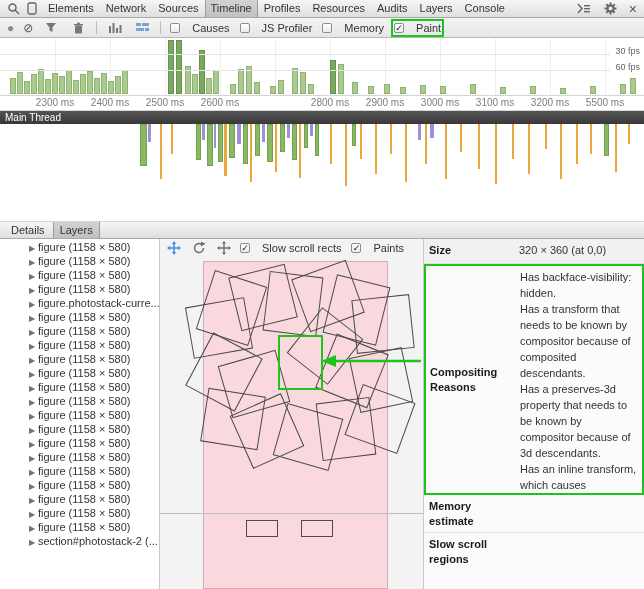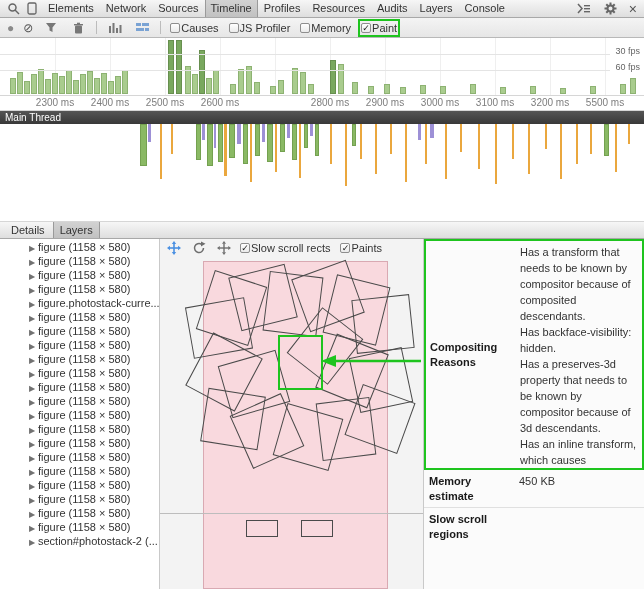"Causes" .cb { gap: 1px -> 12px }
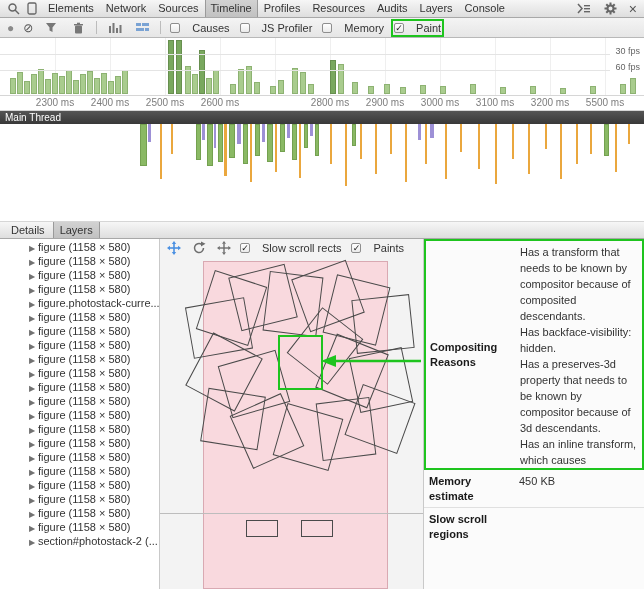"Size" div.drow { html: none -> <div> <div>Size</div> <div>320 × 360 (at 0,0)</div> </div> }
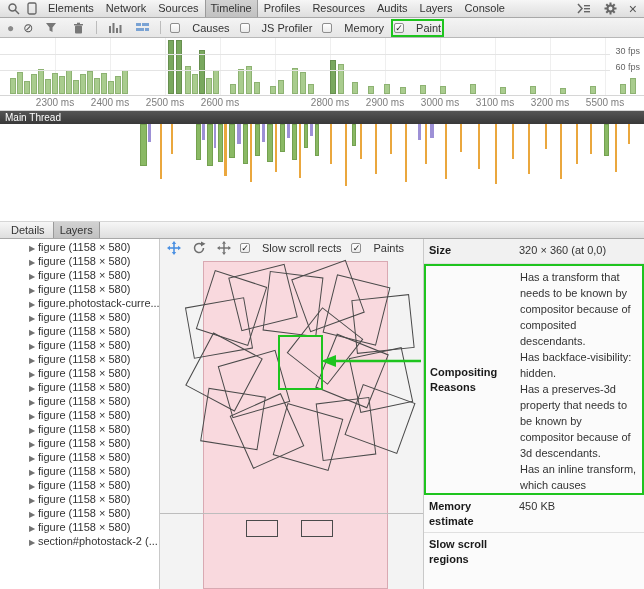"Has a transform that needs" div.reason { order: before "Has backface-visibility: hidden." -> after "Has backface-visibility: hidden." }
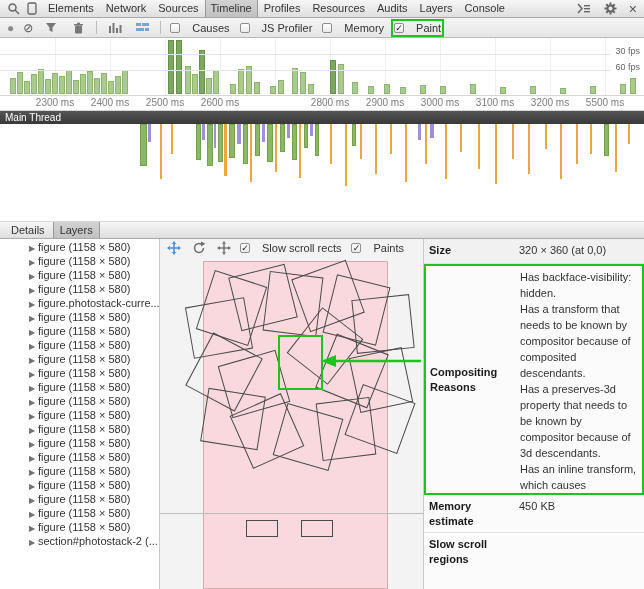"450 KB" div.dvalue { html: <div>450 KB</div> -> none }
